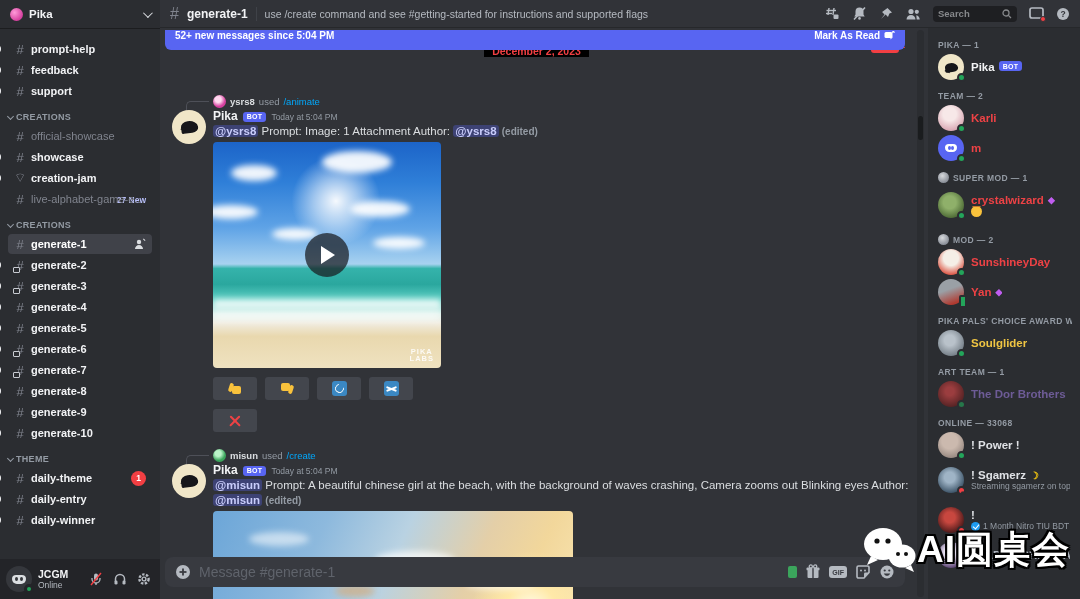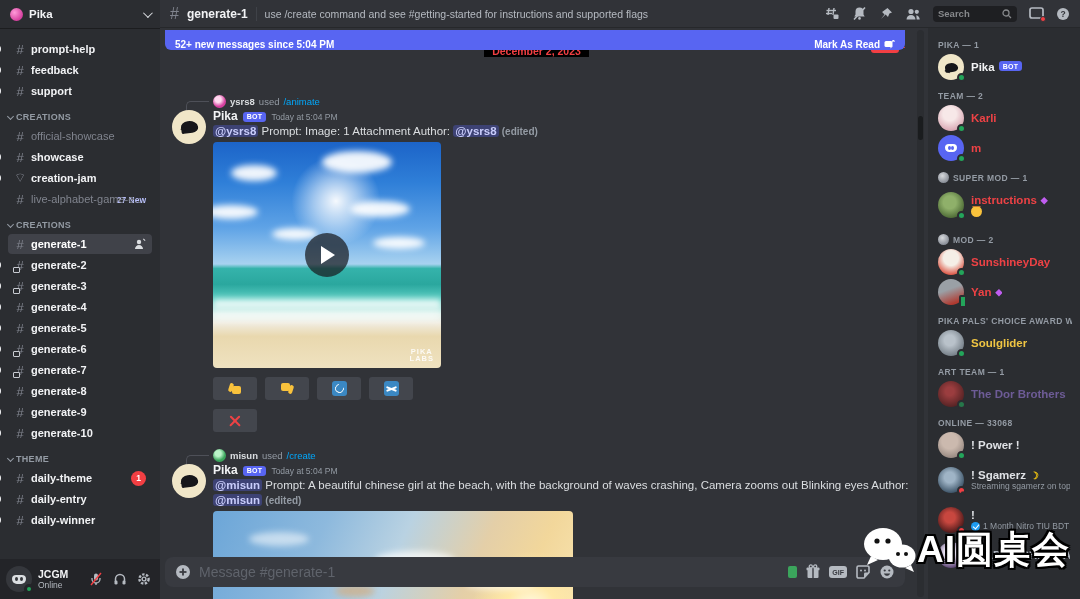"52+ new messages since 5:04" .notif-bar { align-items: flex-end -> flex-start }
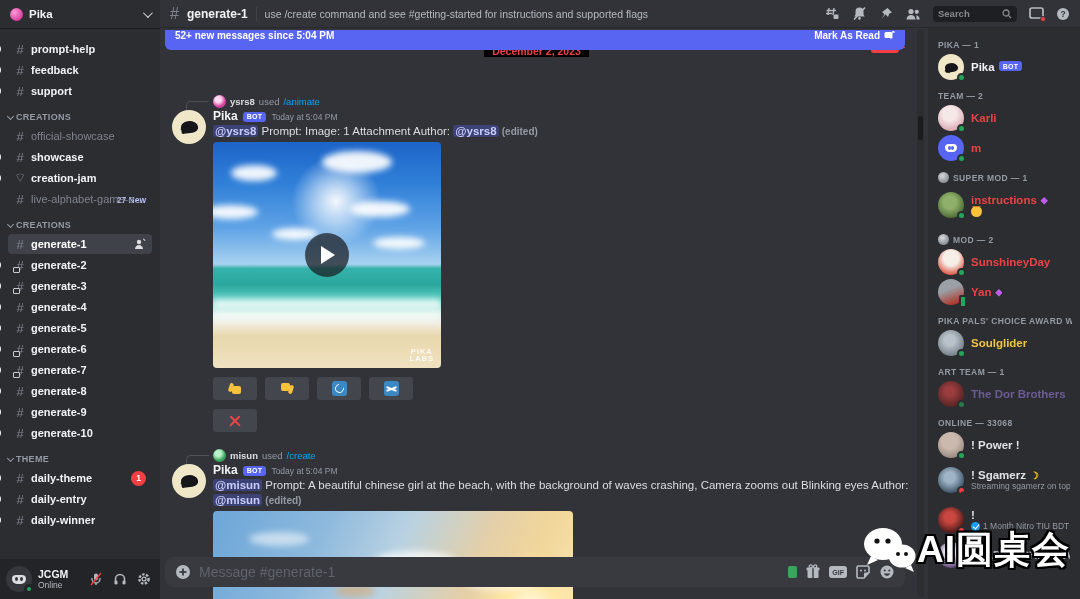"instructions" span { text: instructions -> crystalwizard }
